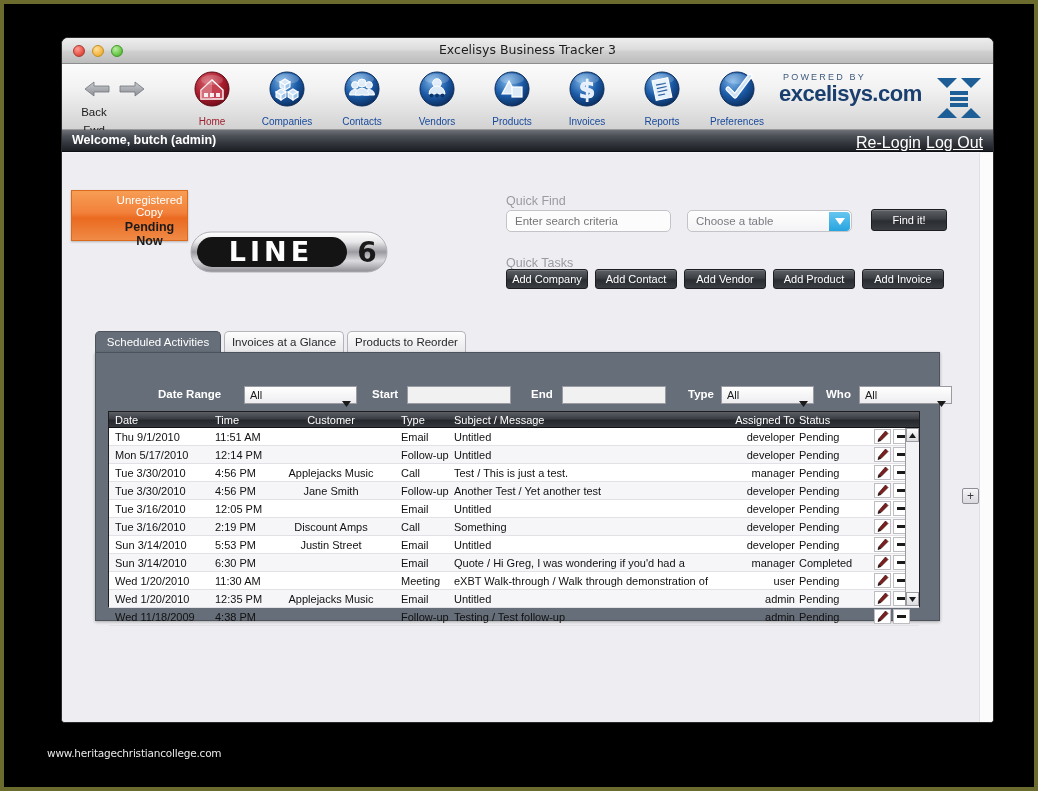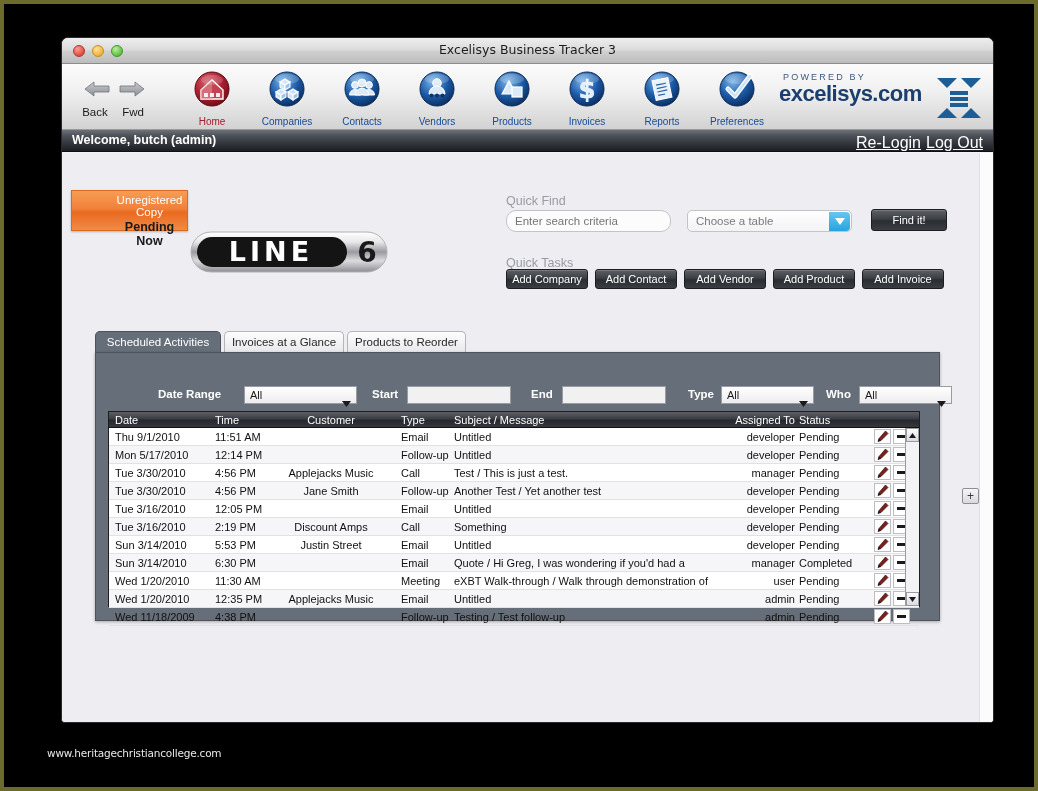"Back" .nav-labels { flex-direction: none -> column }
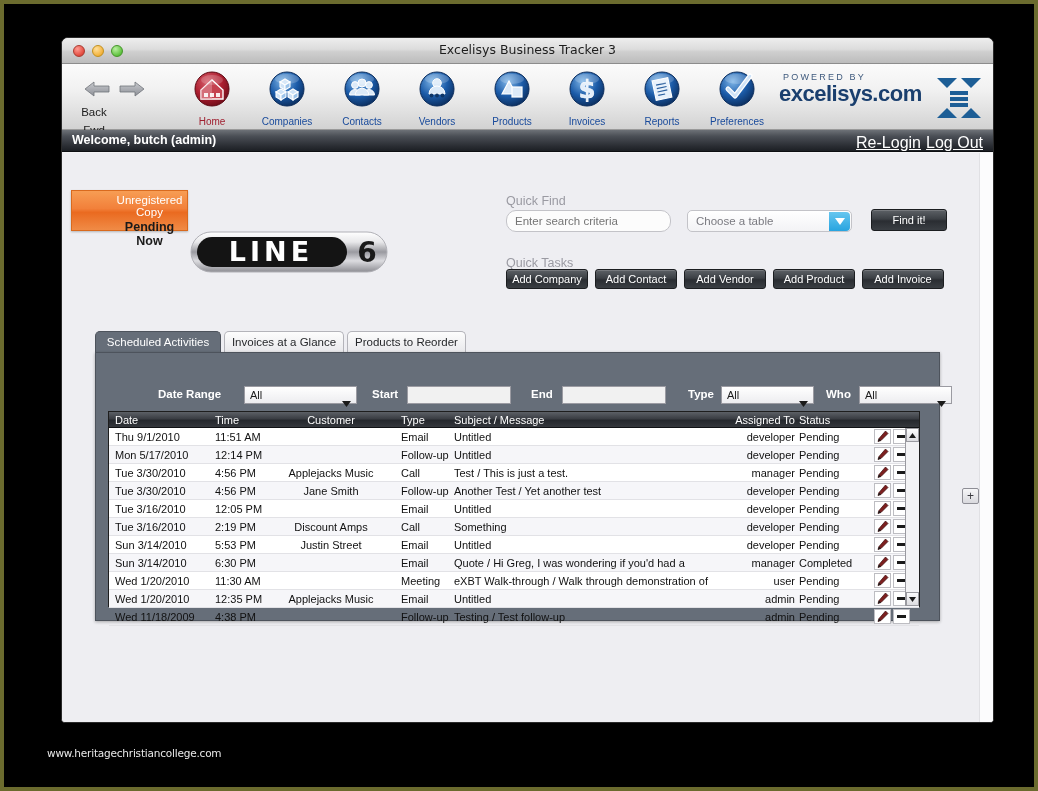"Unregistered Copy" #register-badge { height: 41px -> 51px }
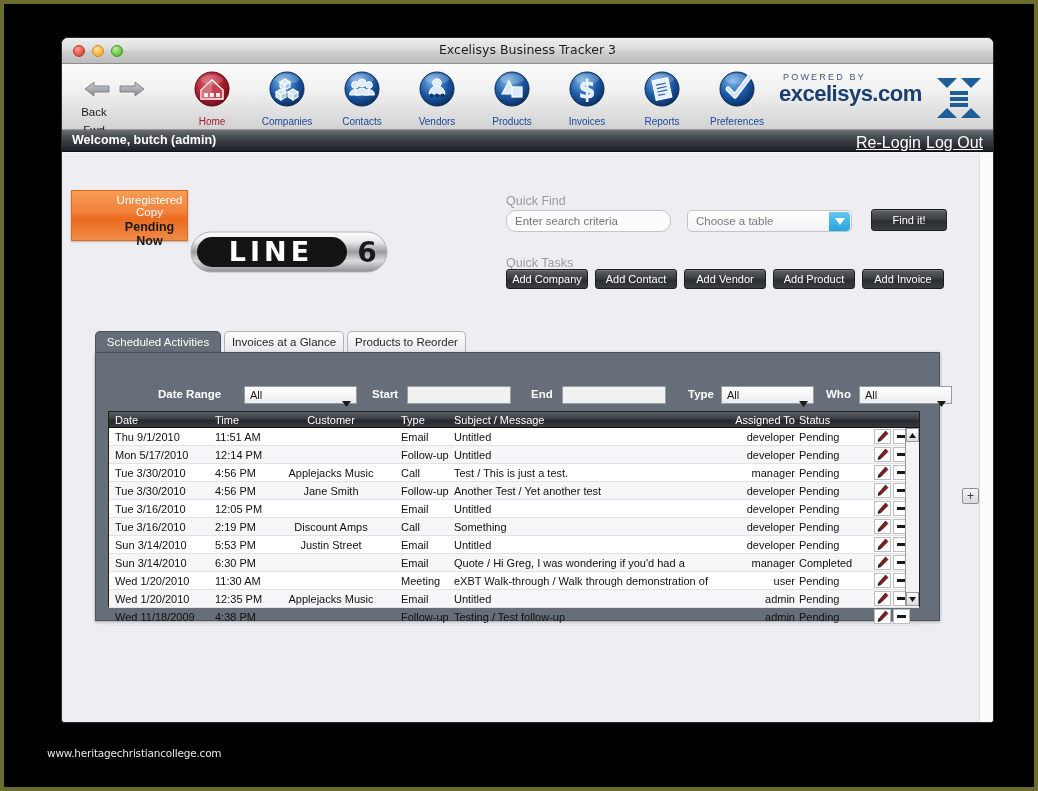"Enter search criteria" #qf-input { border-radius: 10px -> 5px }
